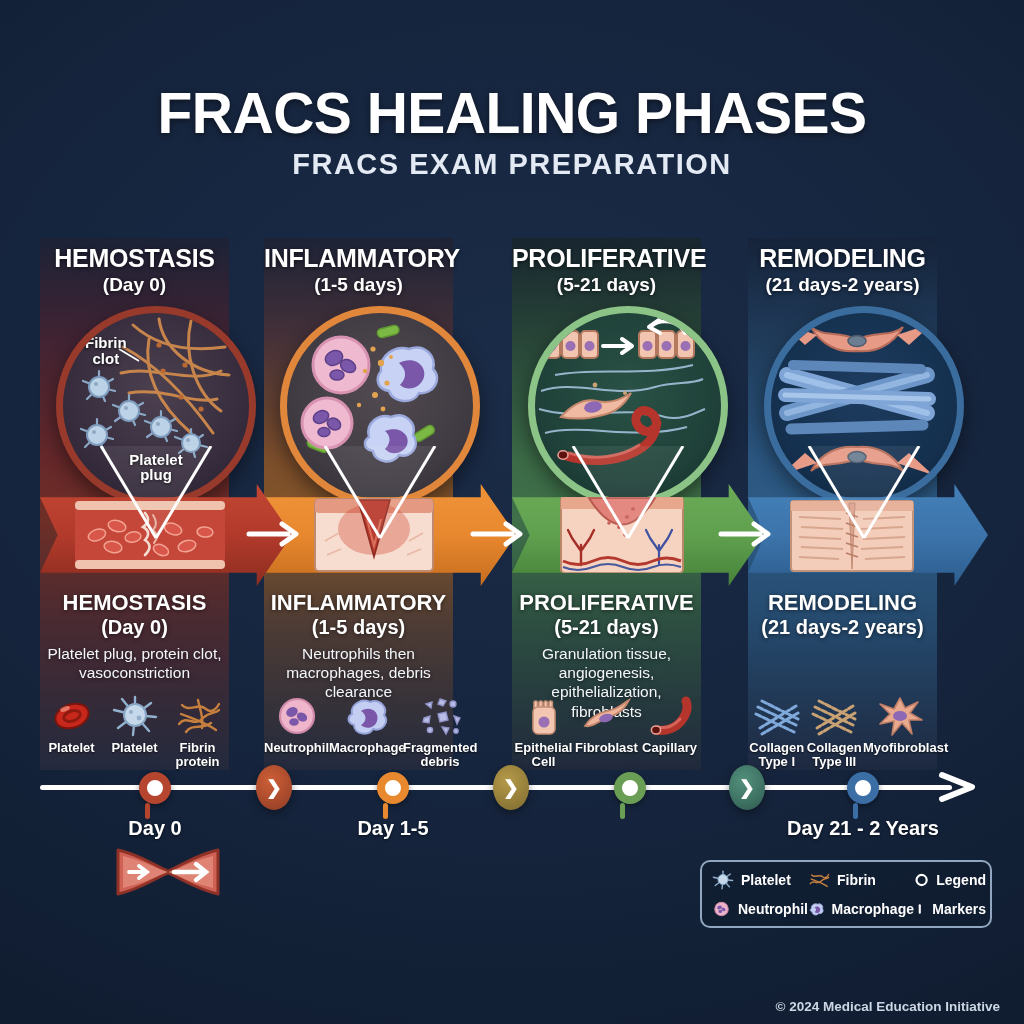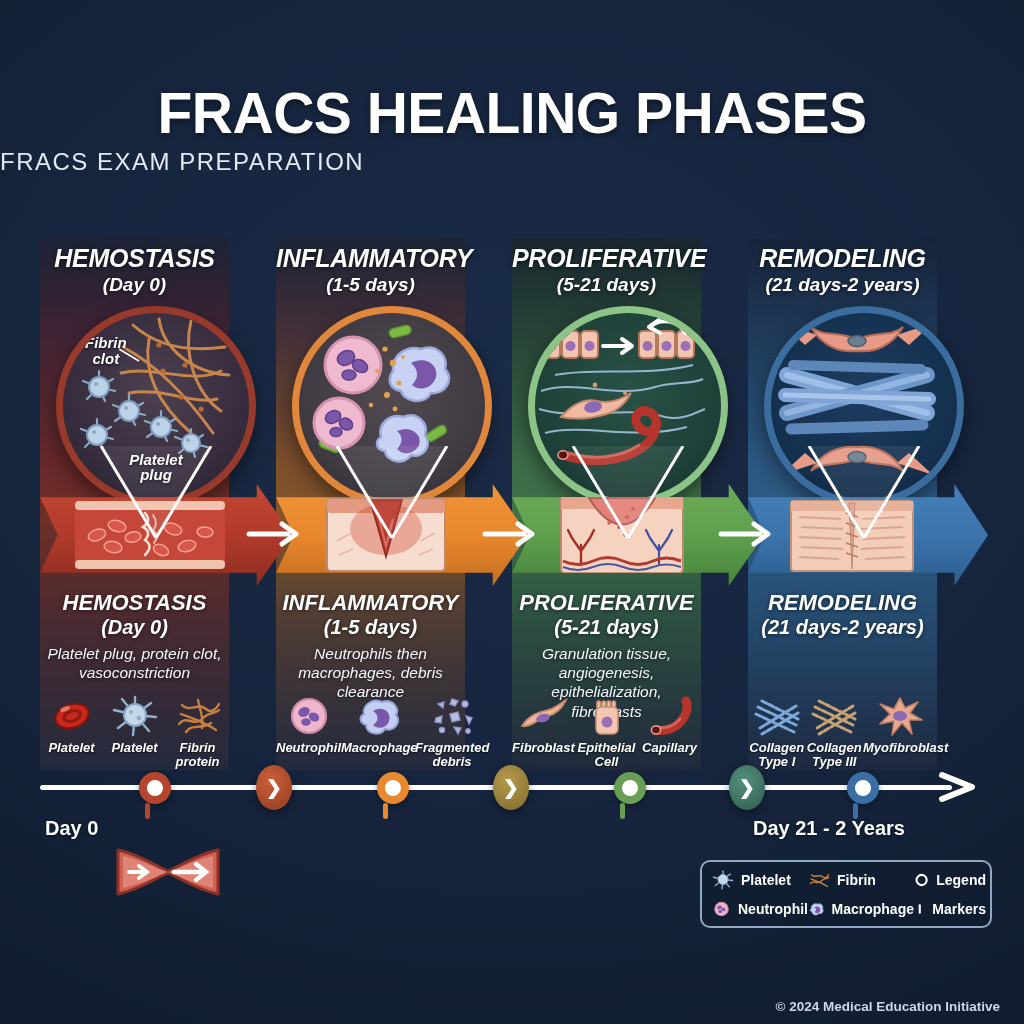"FRACS EXAM PREPARATION" .subtitle { font-size: 24px -> 29px; font-weight: 400 -> 700; text-align: none -> center }
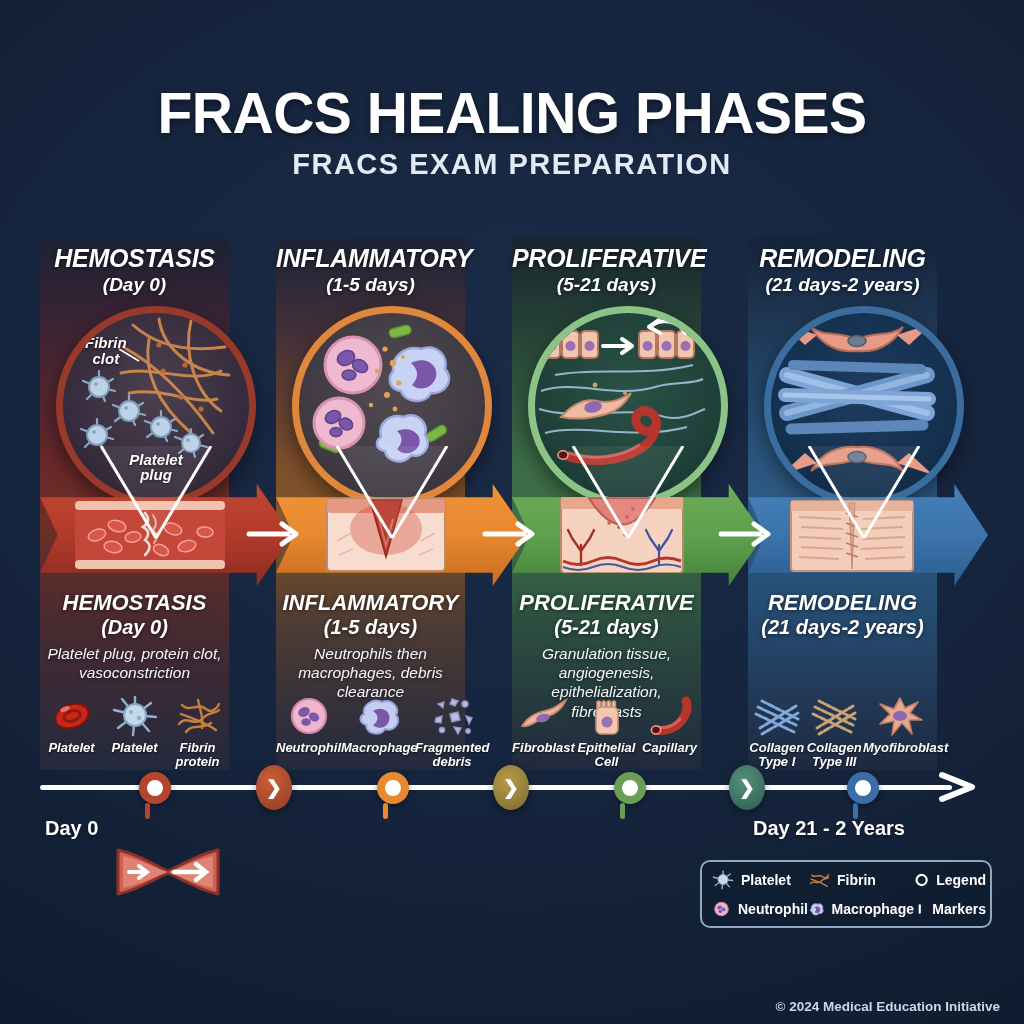"HEMOSTASIS" .col { font-style: italic -> none }
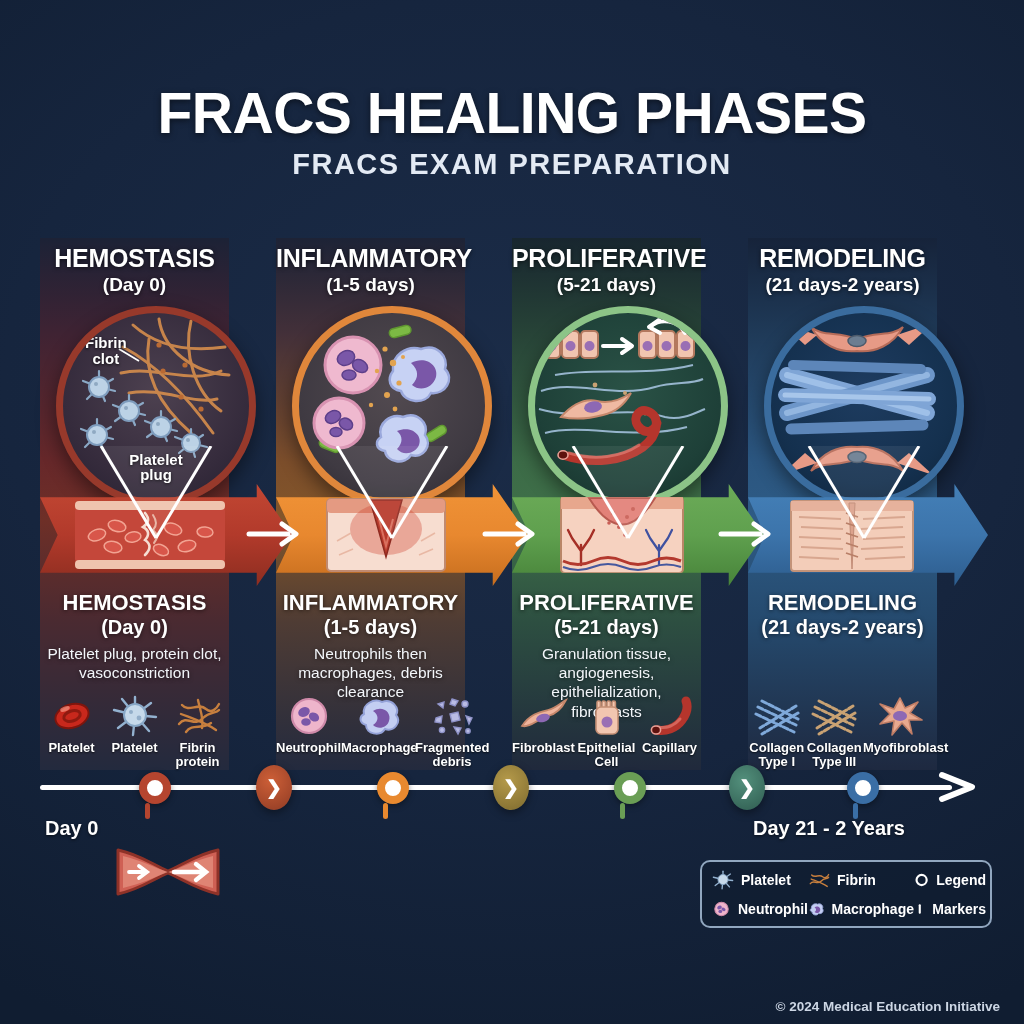"INFLAMMATORY" .c2 { left: 276px -> 264px }
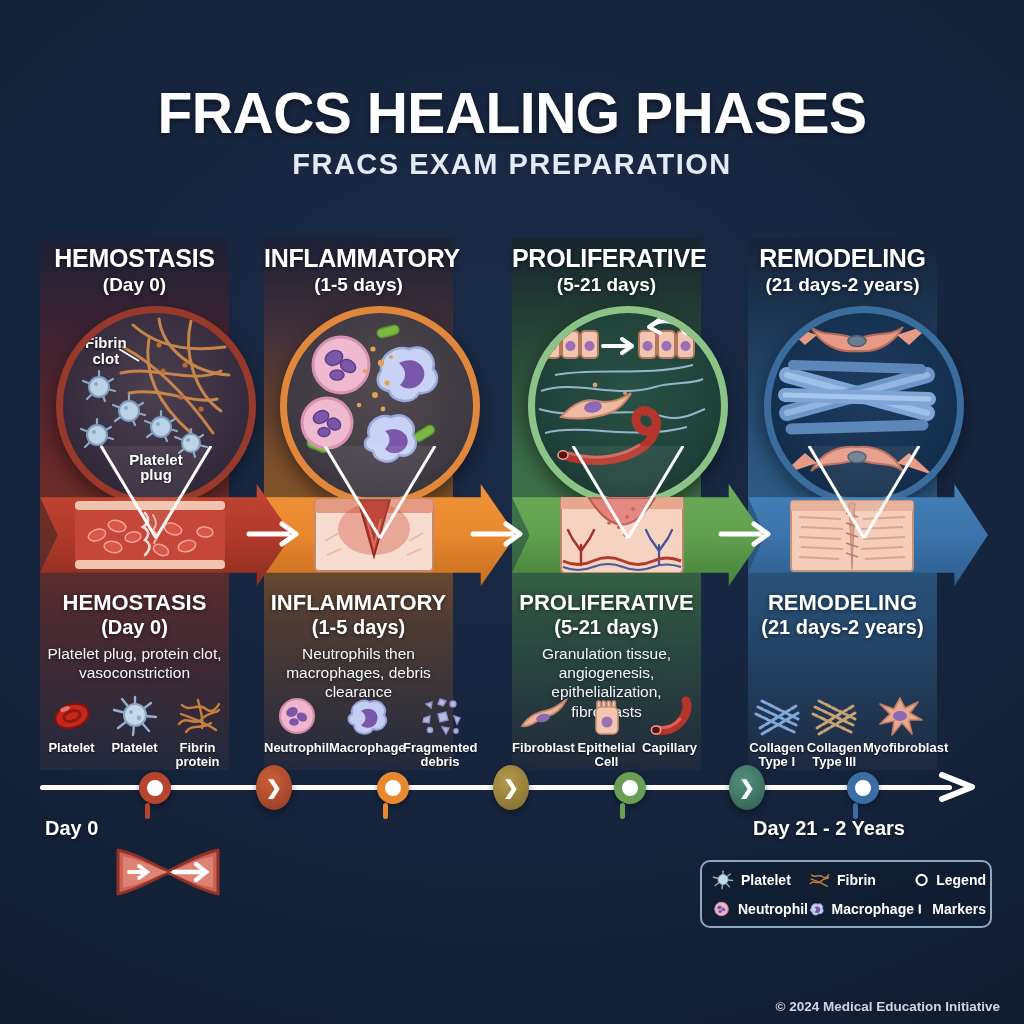"Fibroblast" div.icon-item { order: before "Epithelial" -> after "Epithelial" }
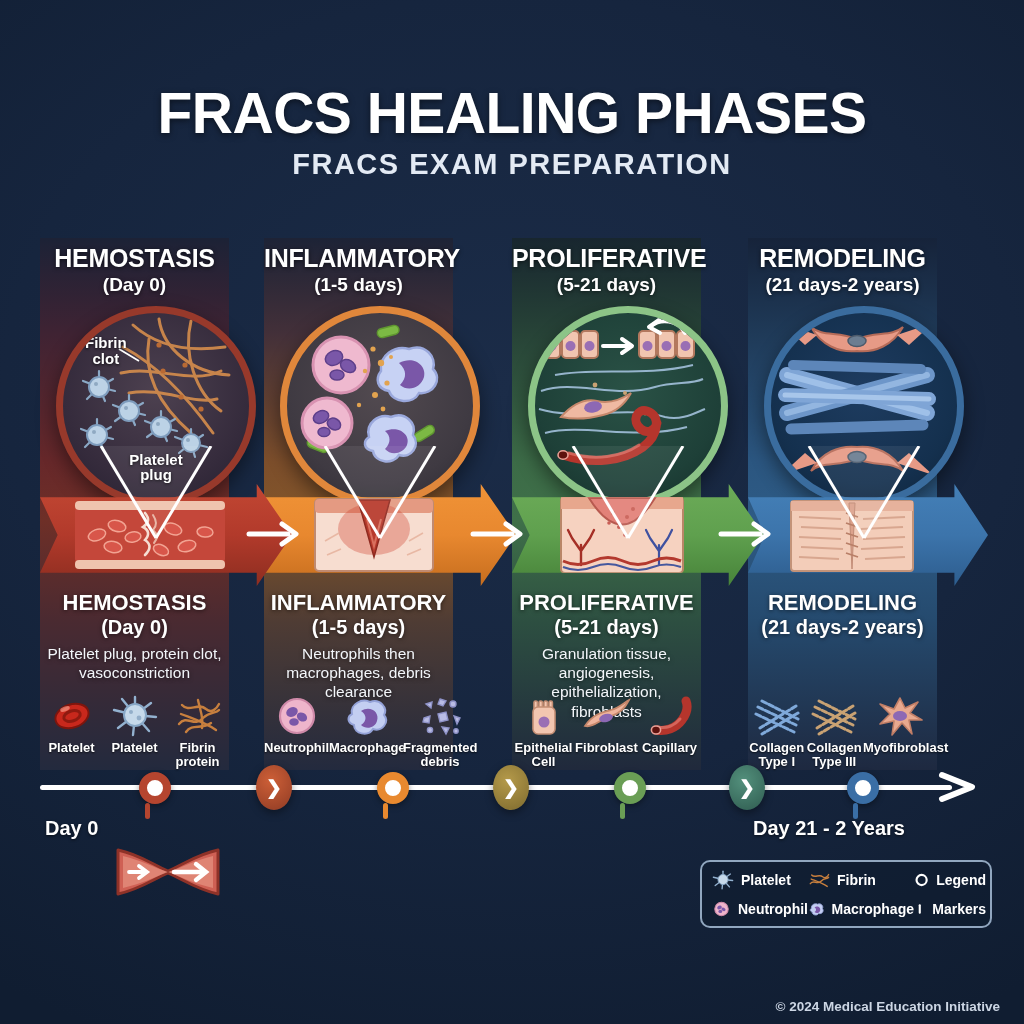"Day 0" .tl-label { text-align: none -> center }
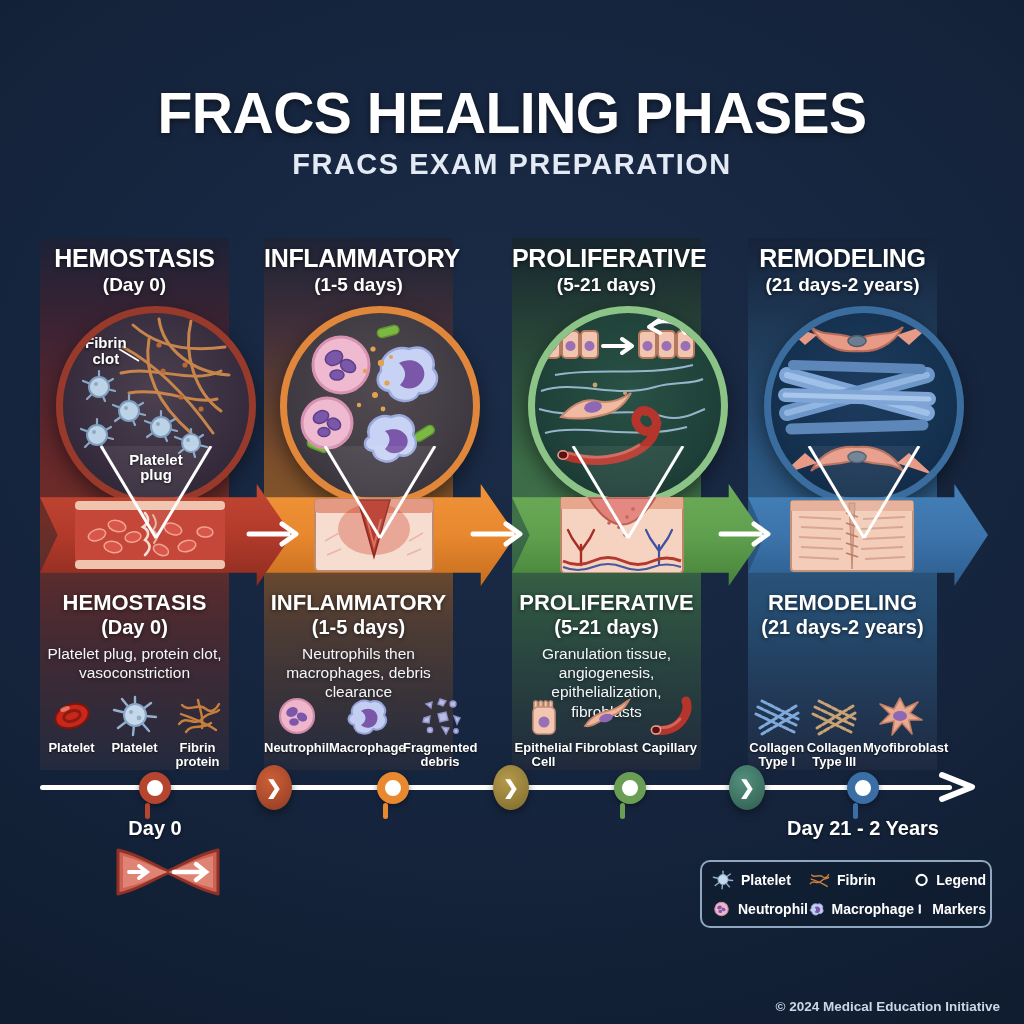"Day 1-5" div.tl-label { html: none -> <div>Day 1-5</div> }
